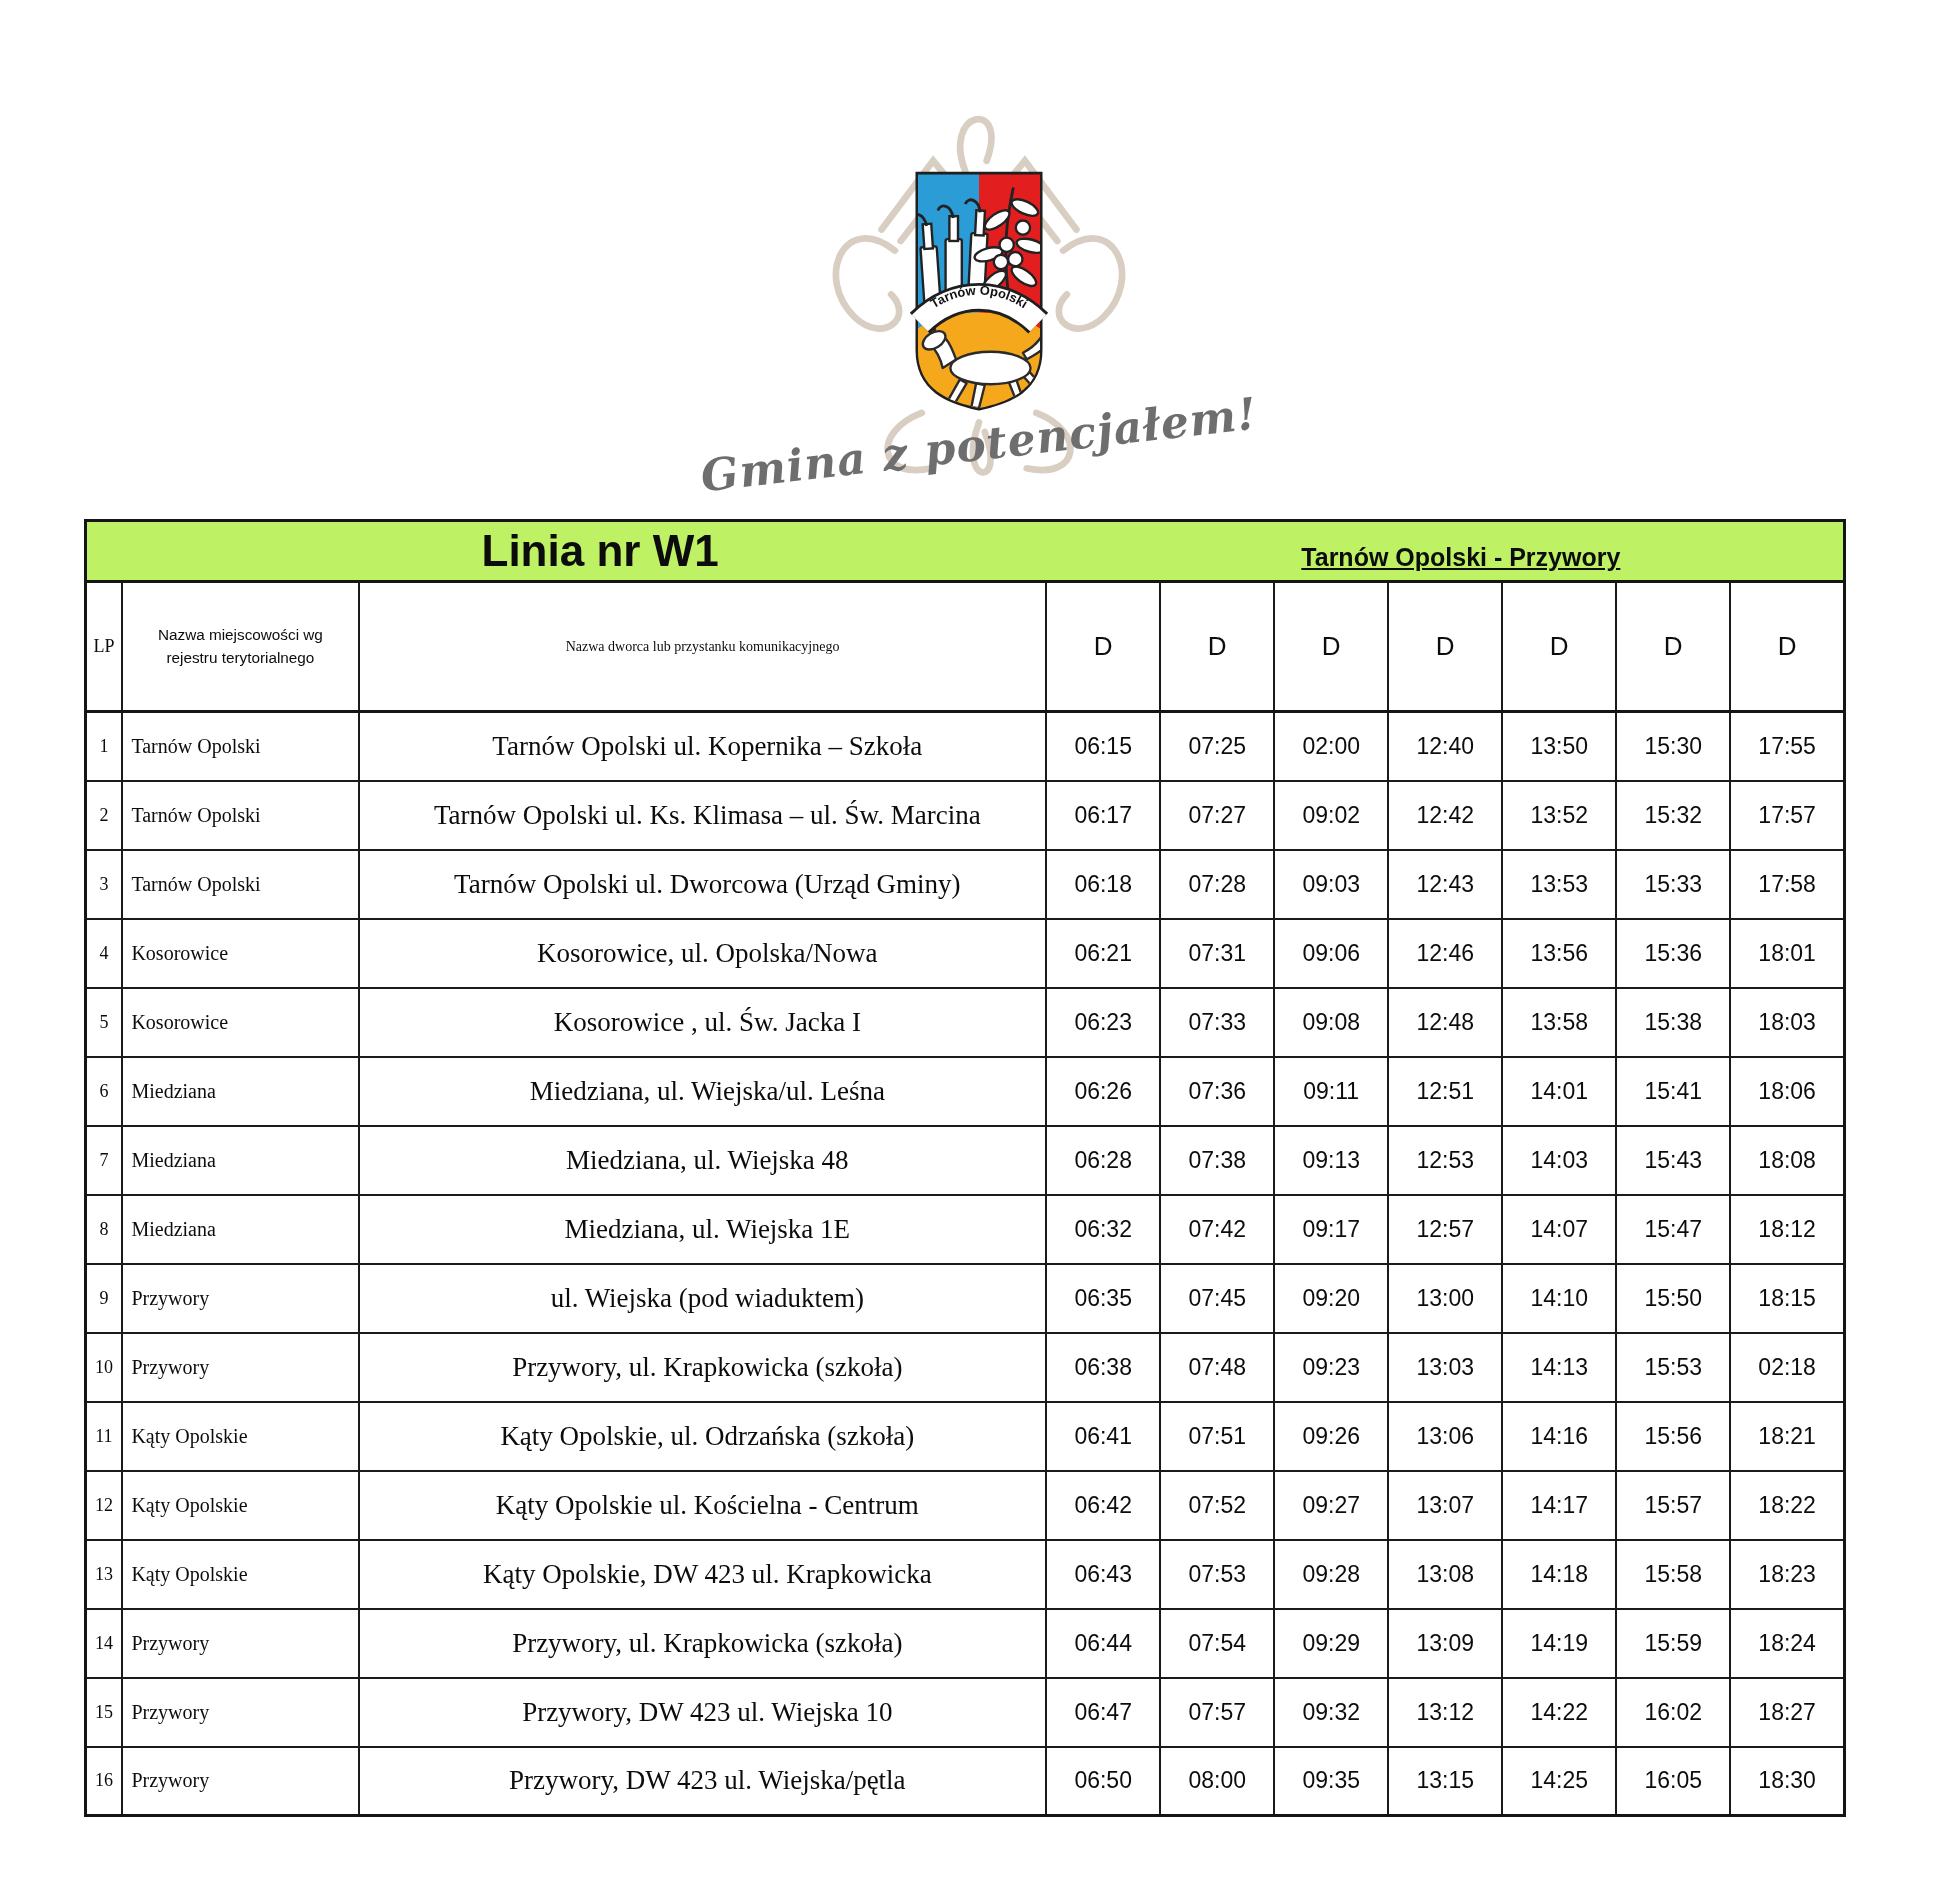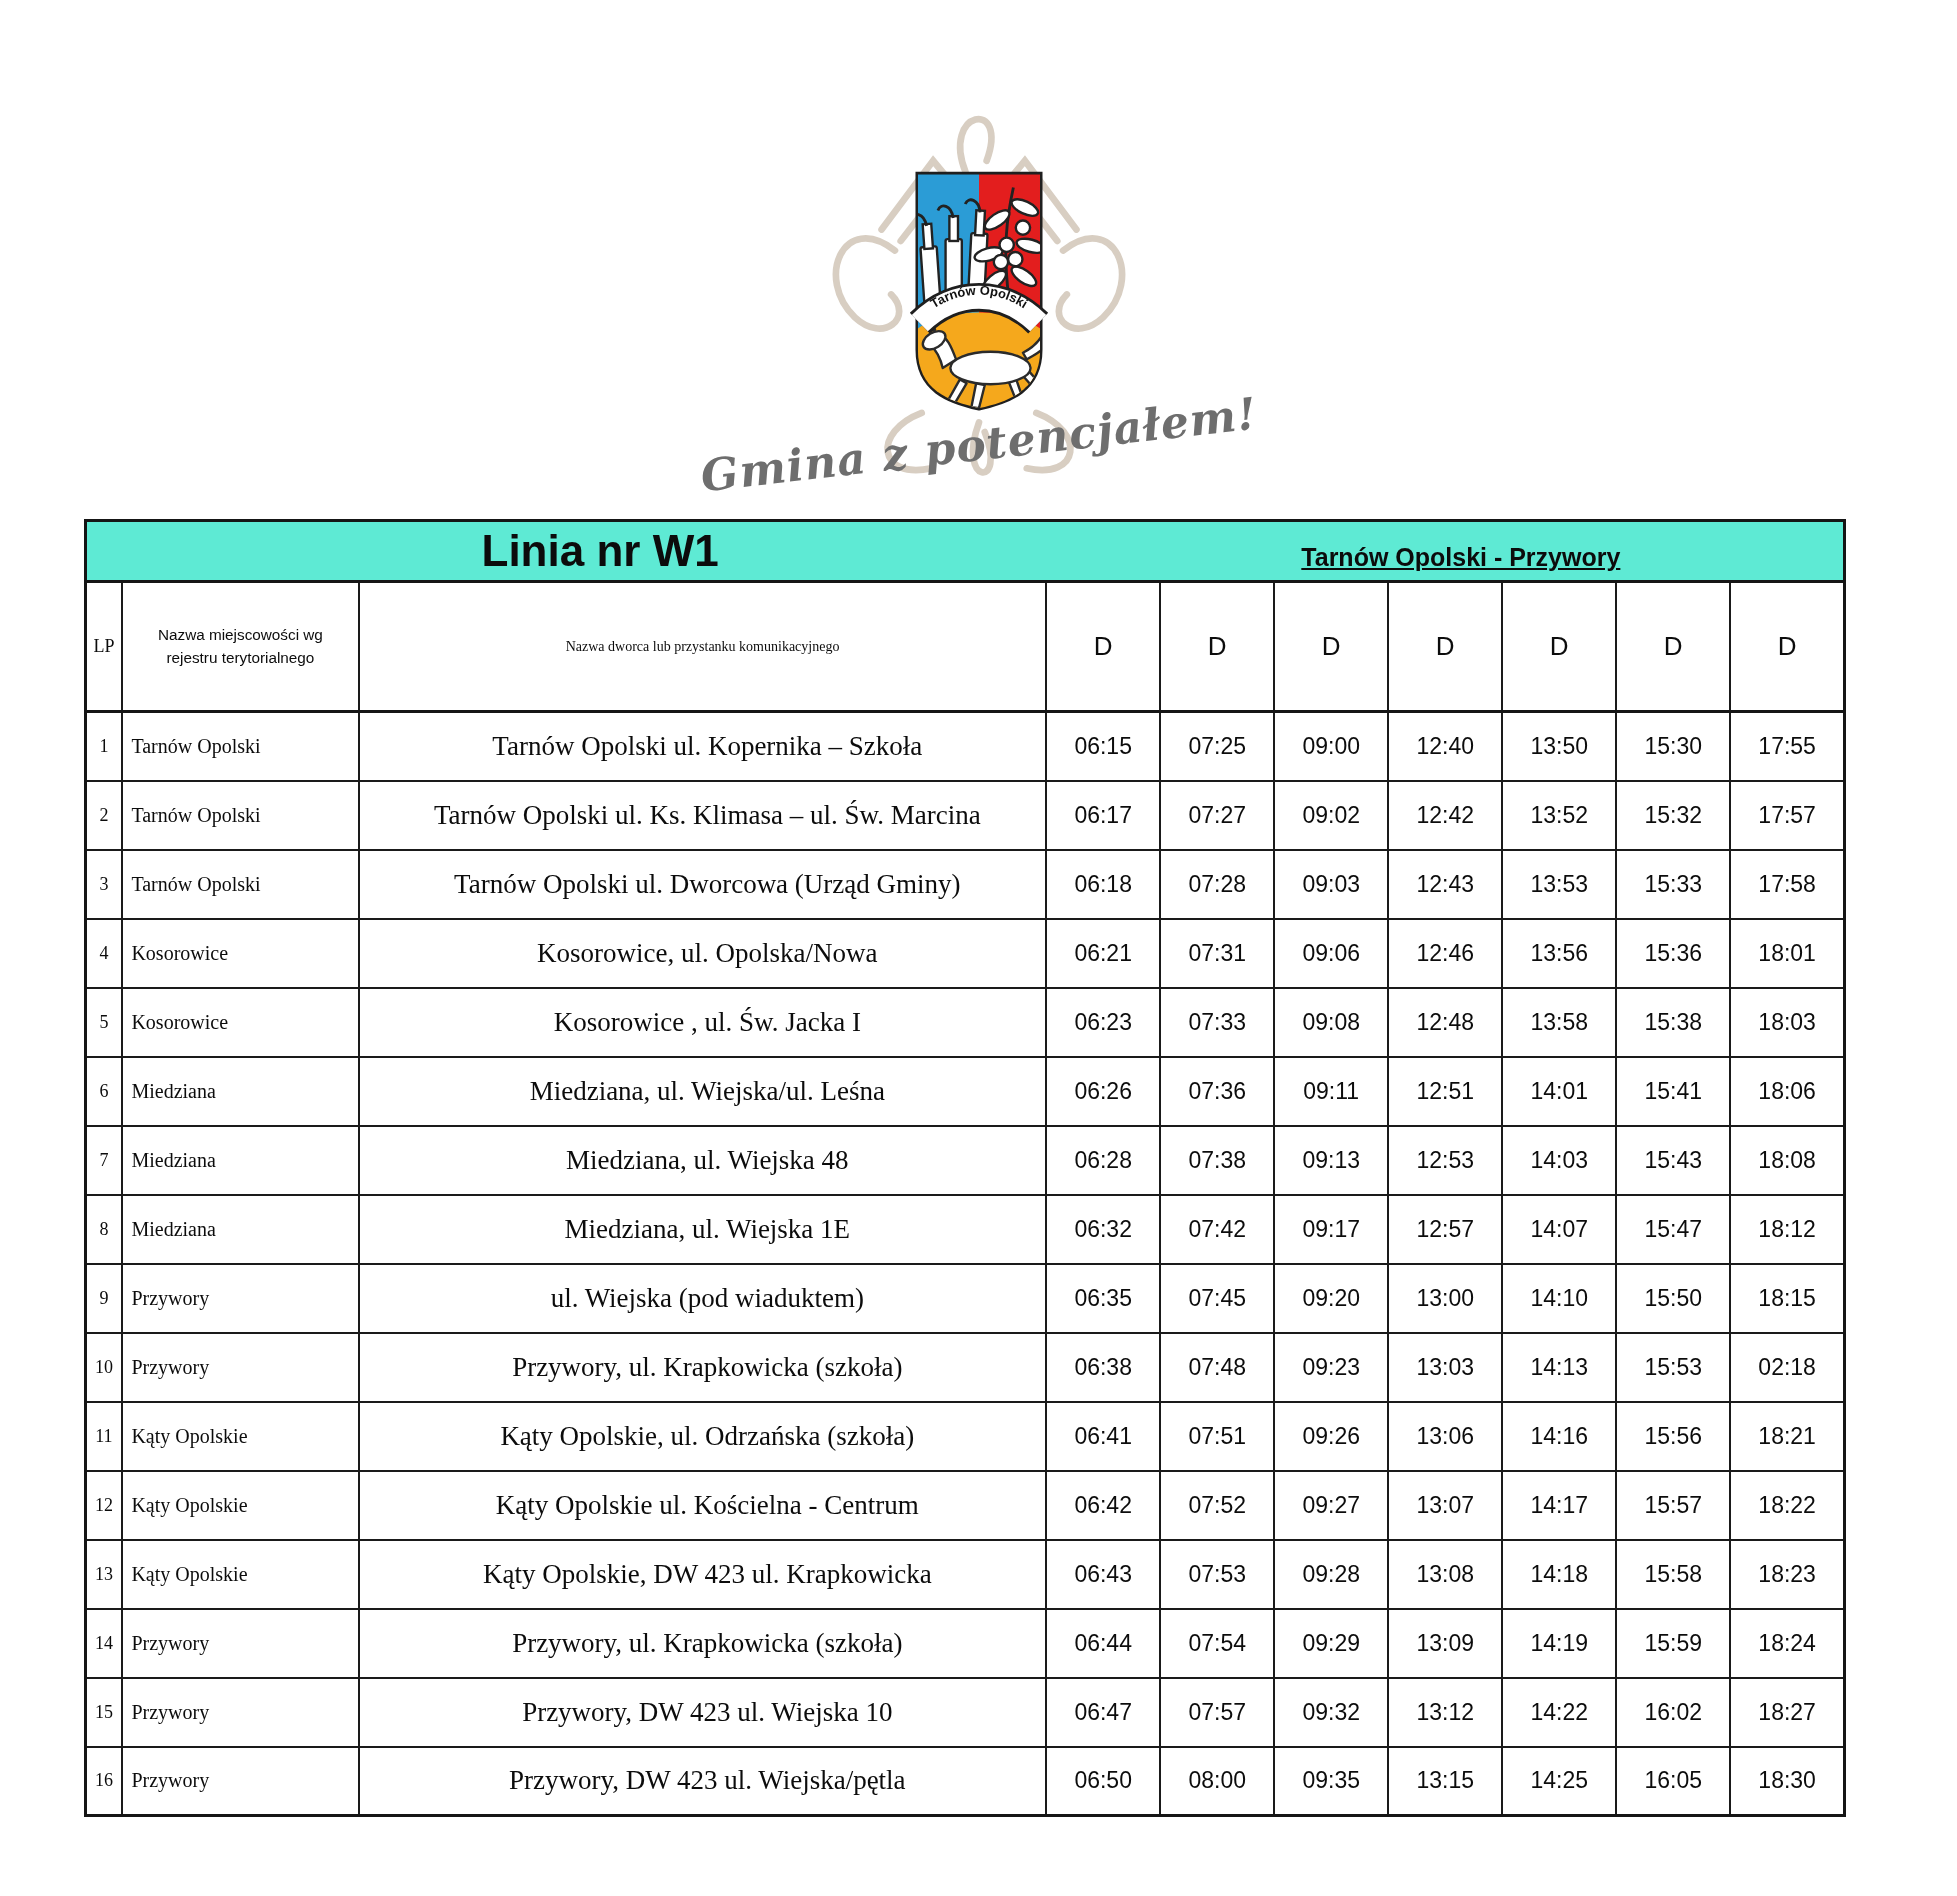"Linia nr W1" tr.title-row th { background: #5eead4 -> #bef264 }
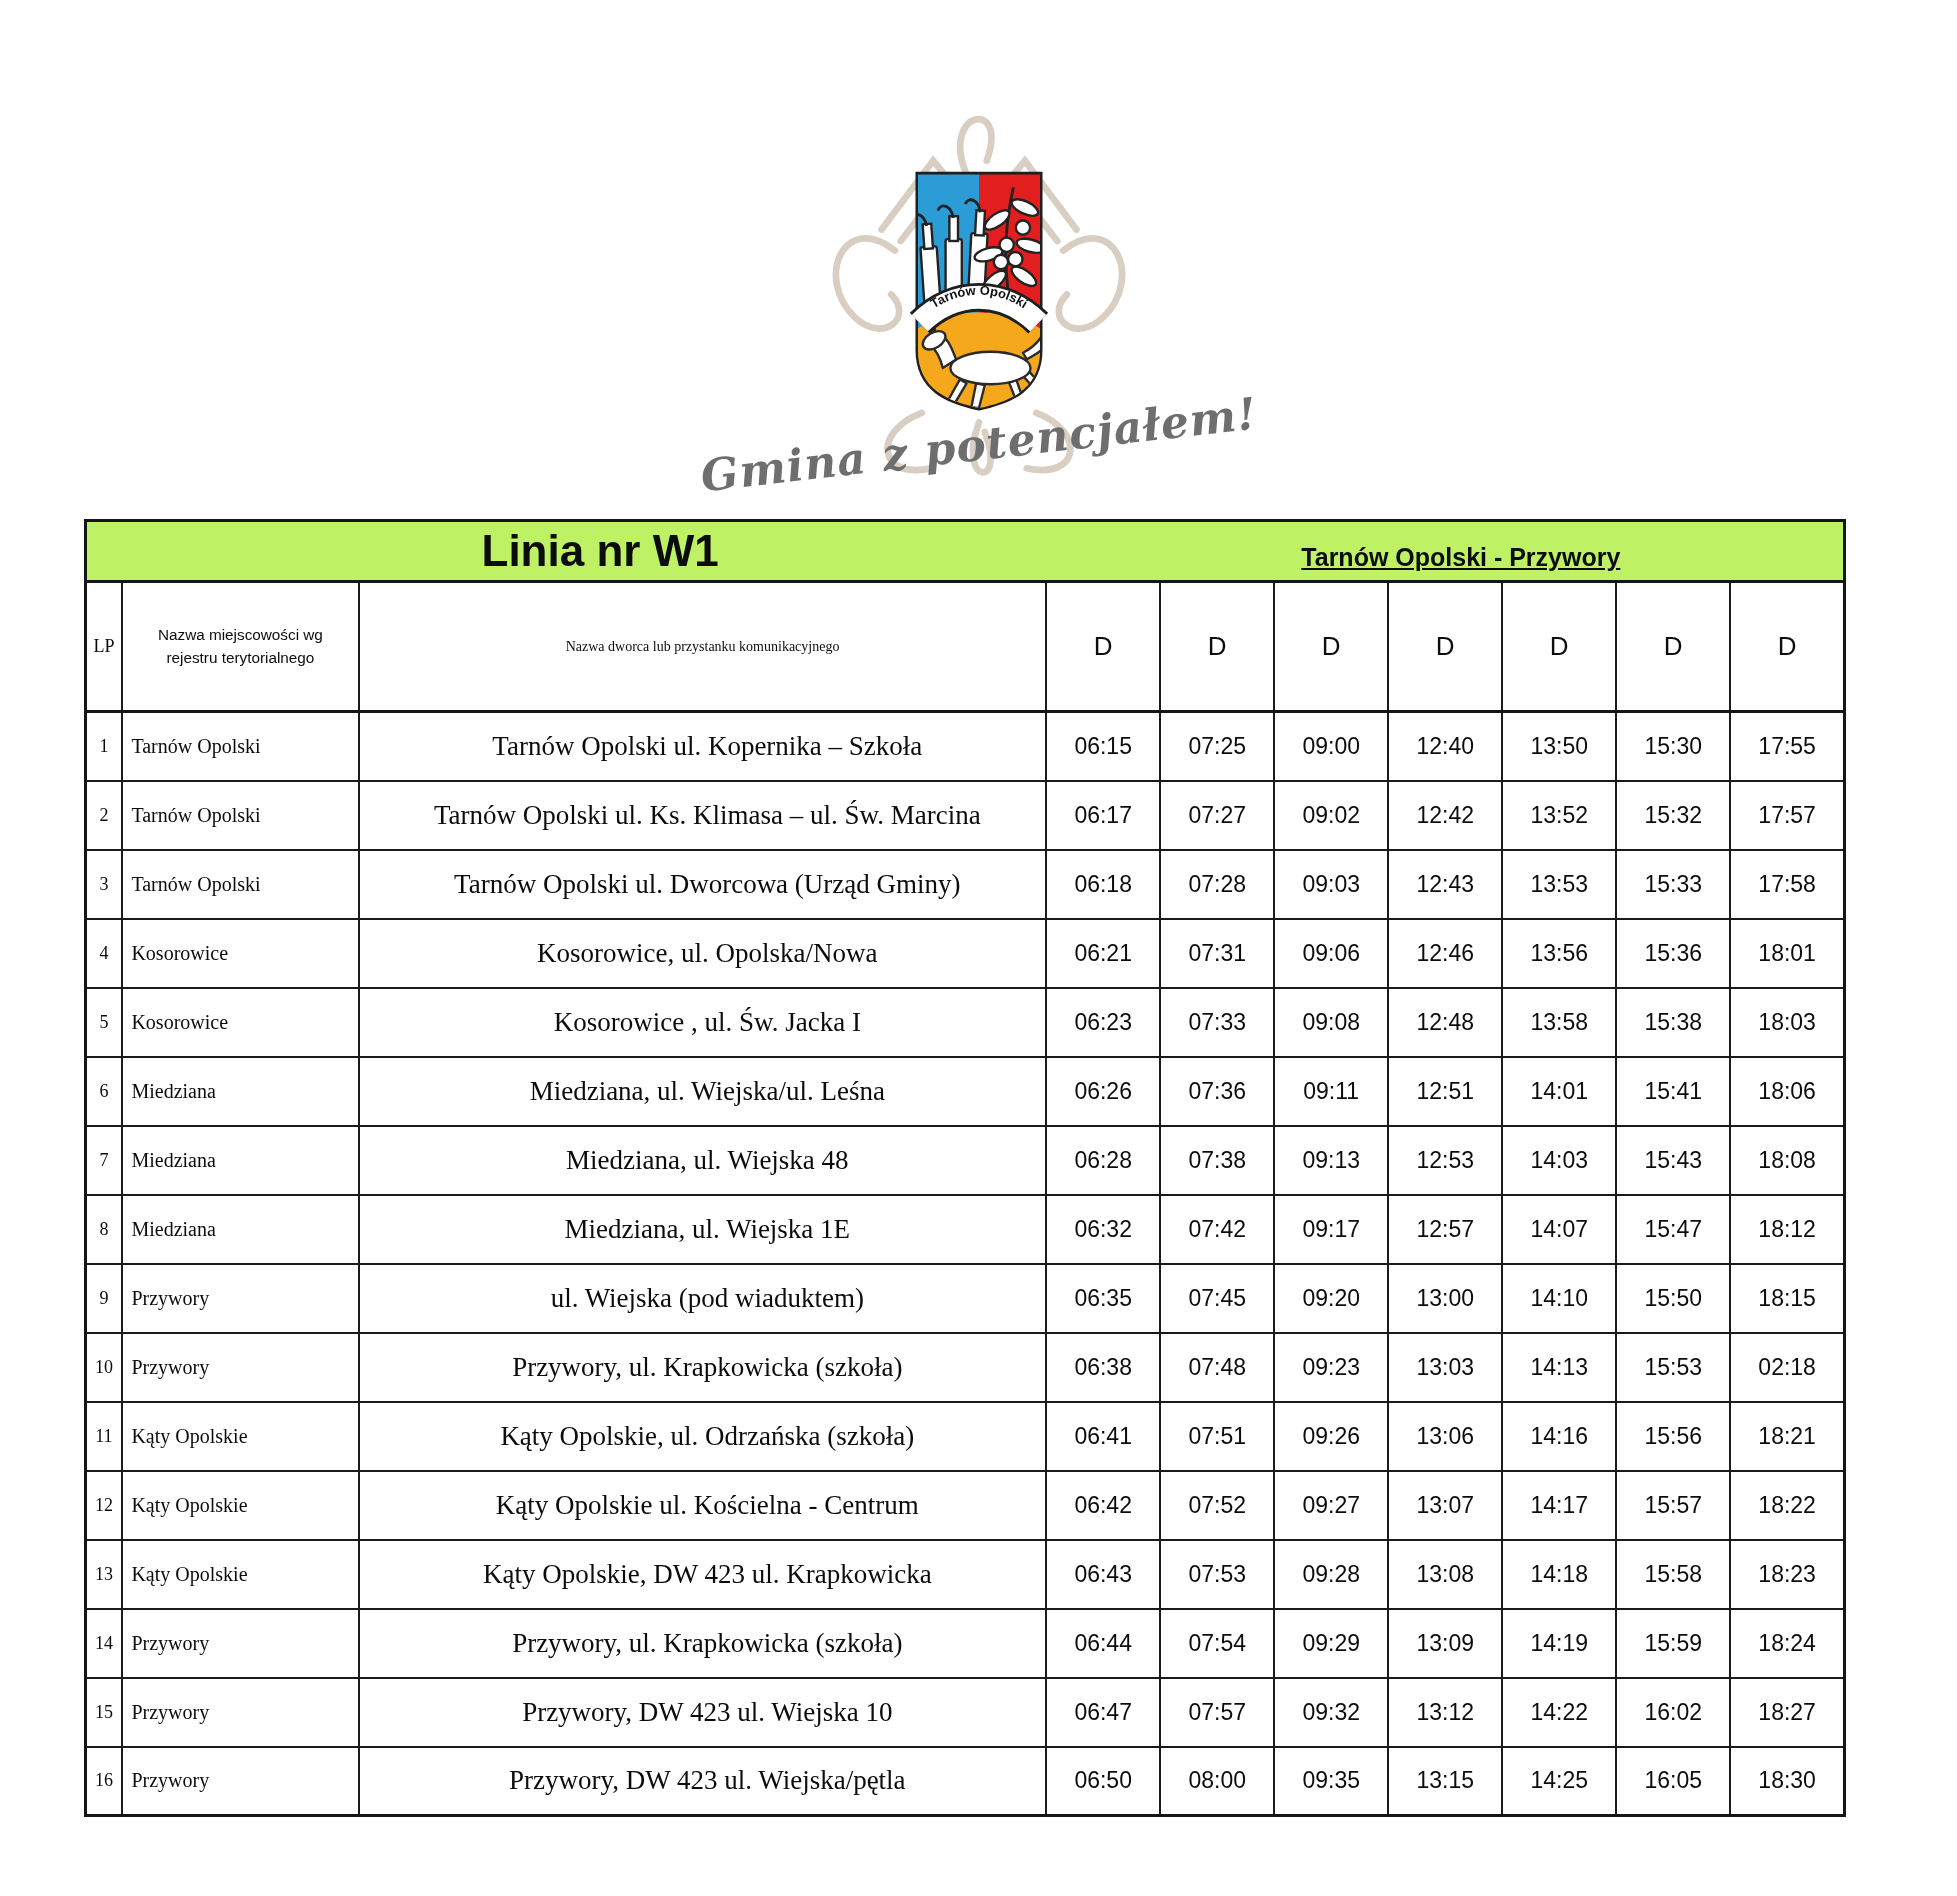"09:00" td.time { text: 09:00 -> 02:00 }
